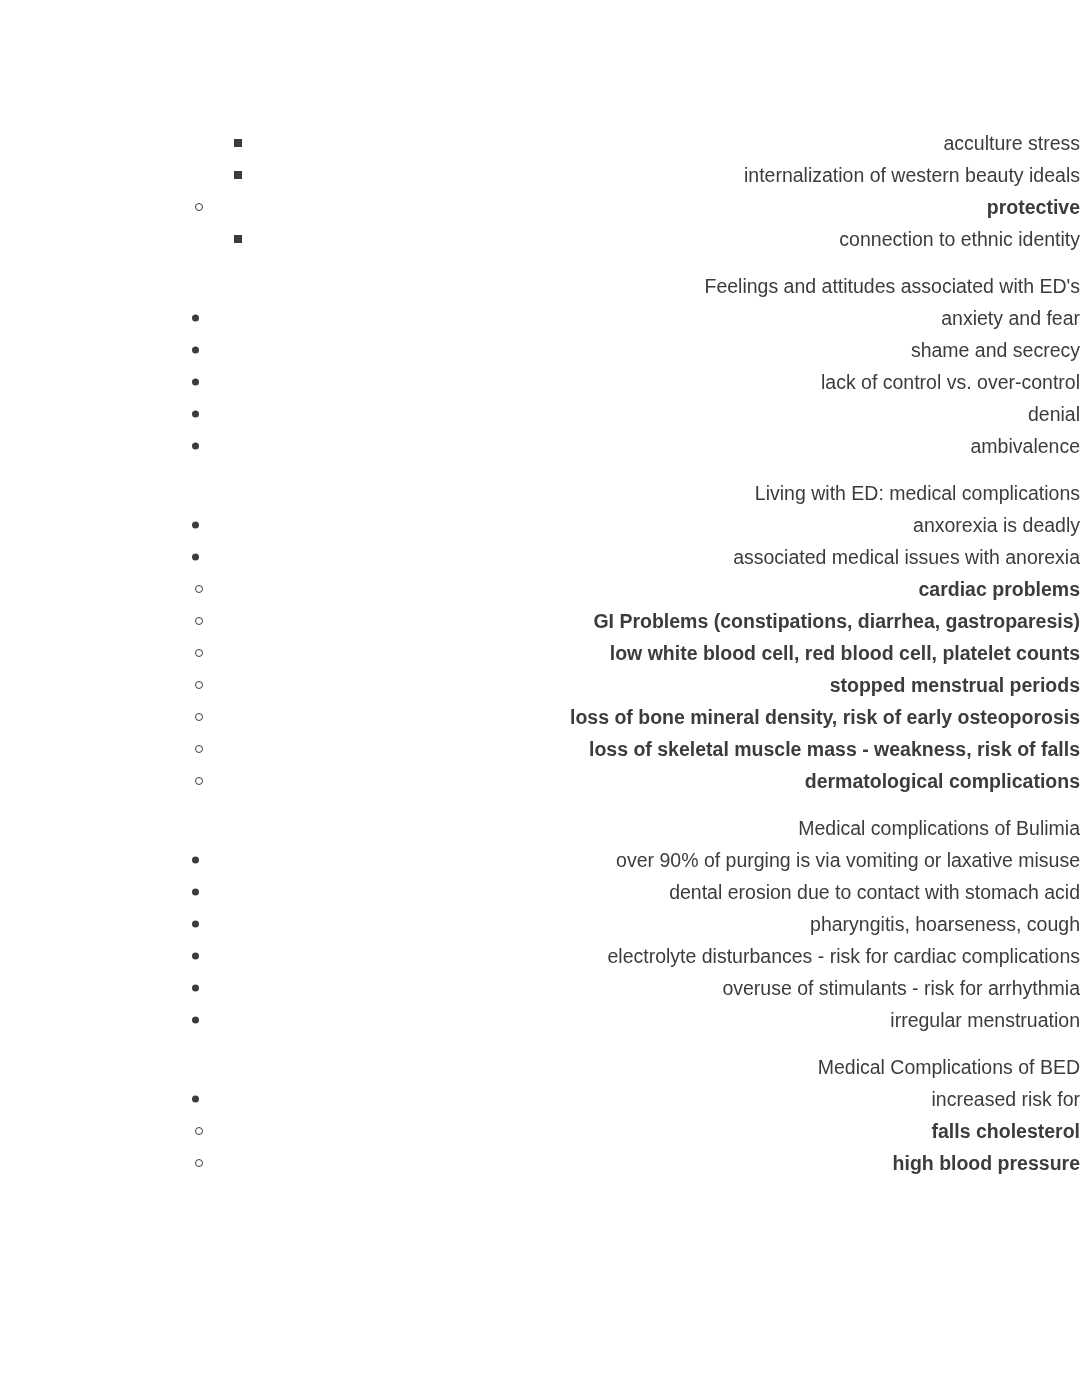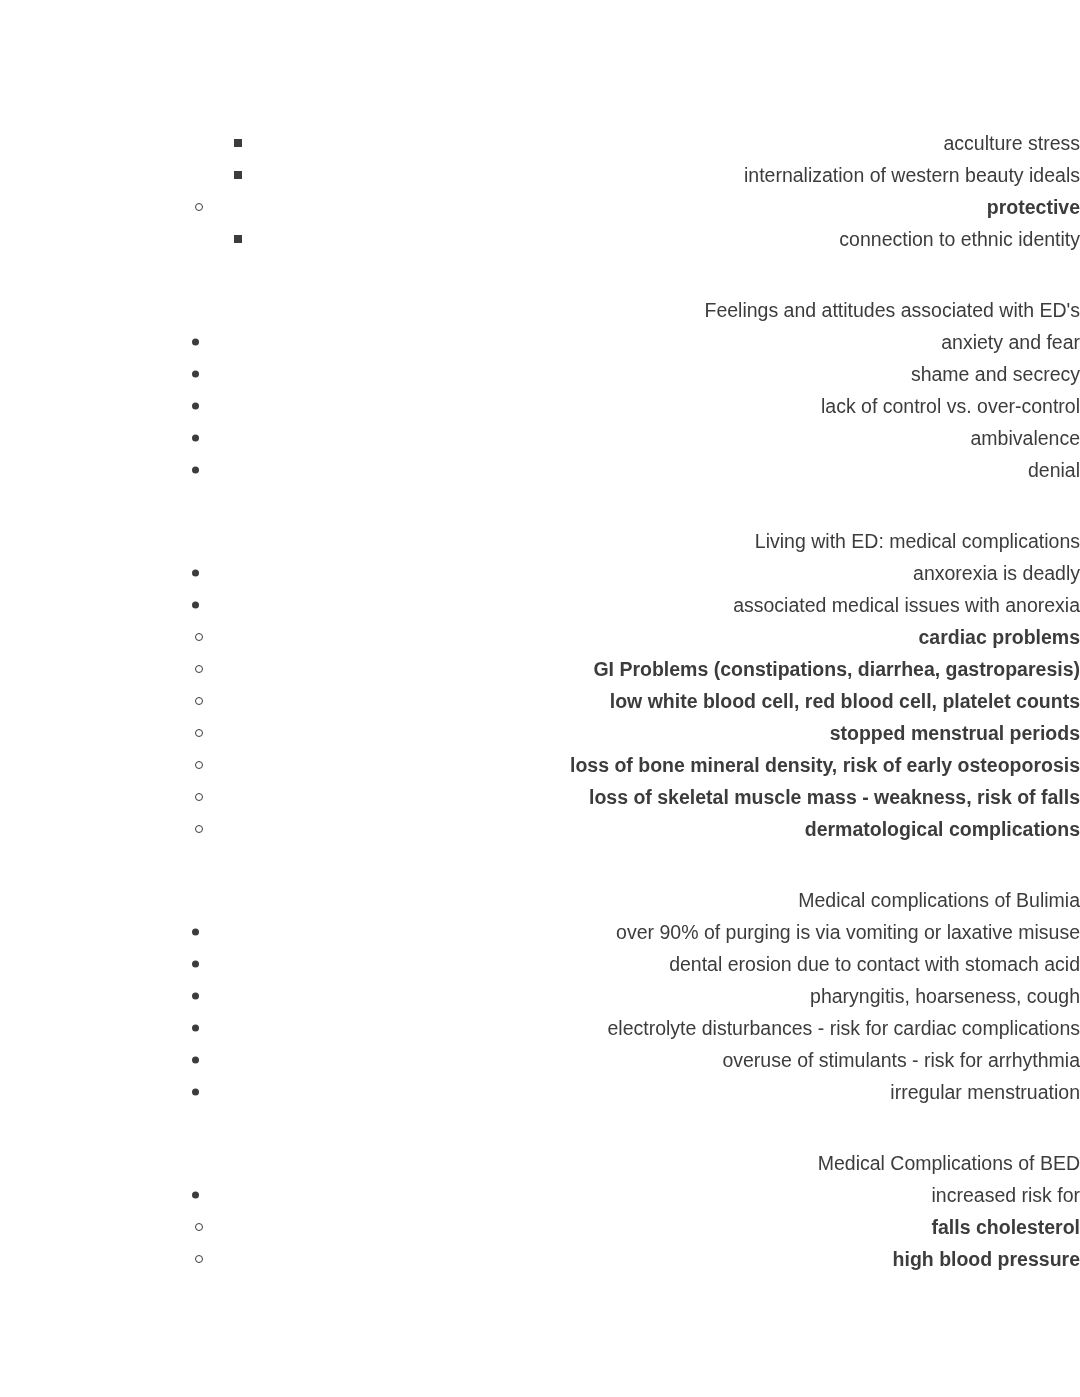"Feelings and attitudes associated with" .line.heading { margin-top: 39px -> 15px }
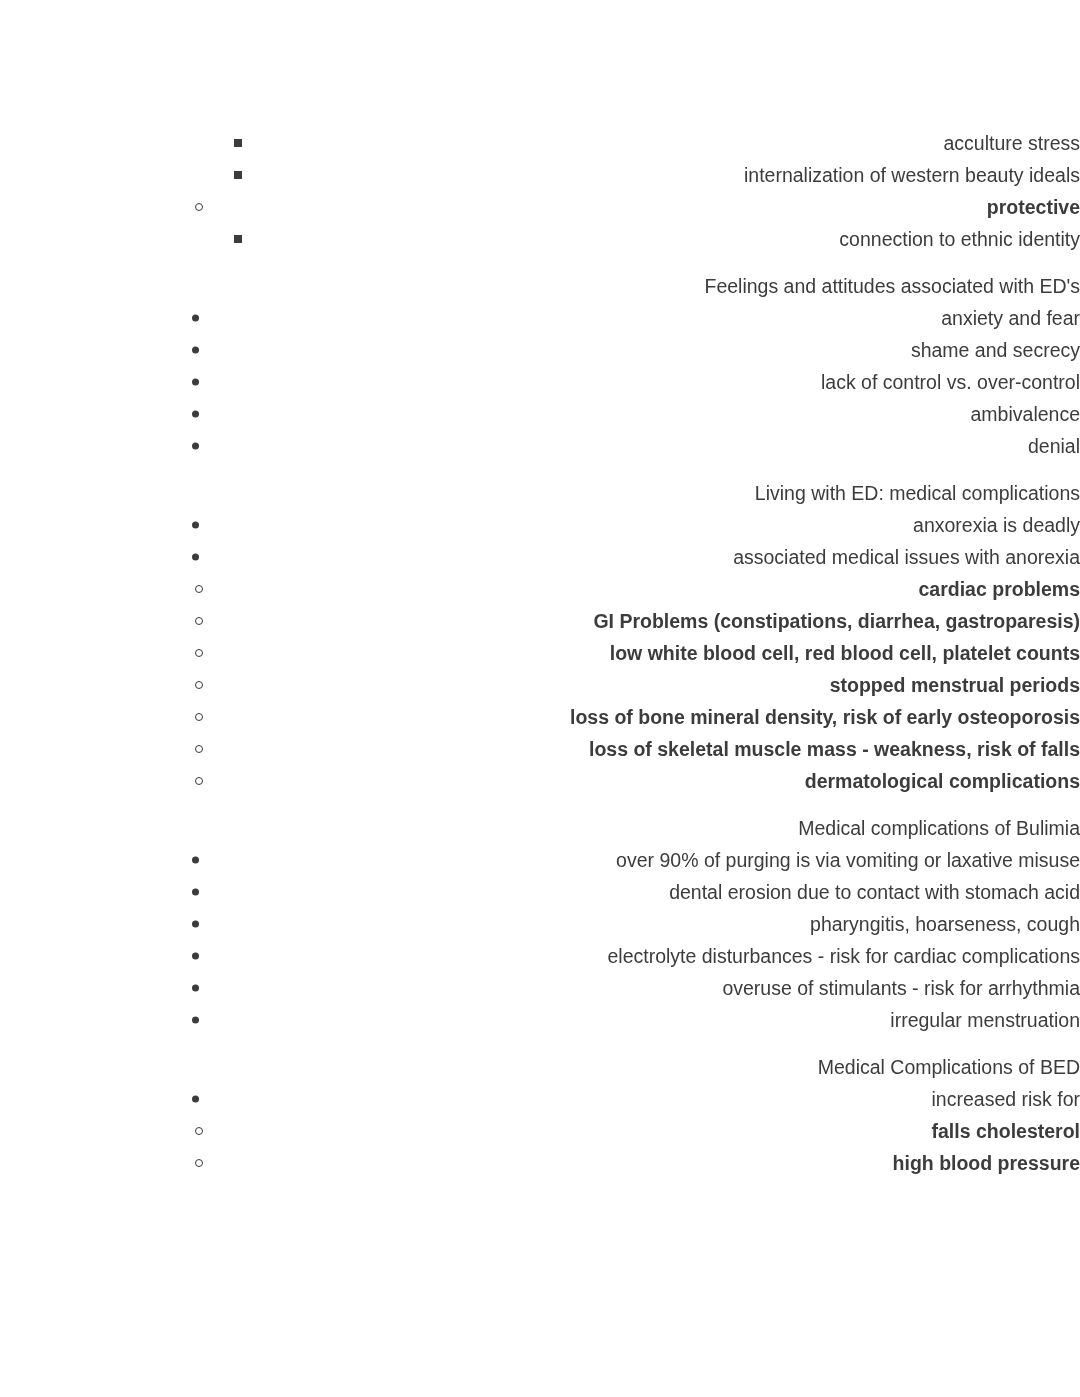"ambivalence" div.line { order: before "denial" -> after "denial" }
